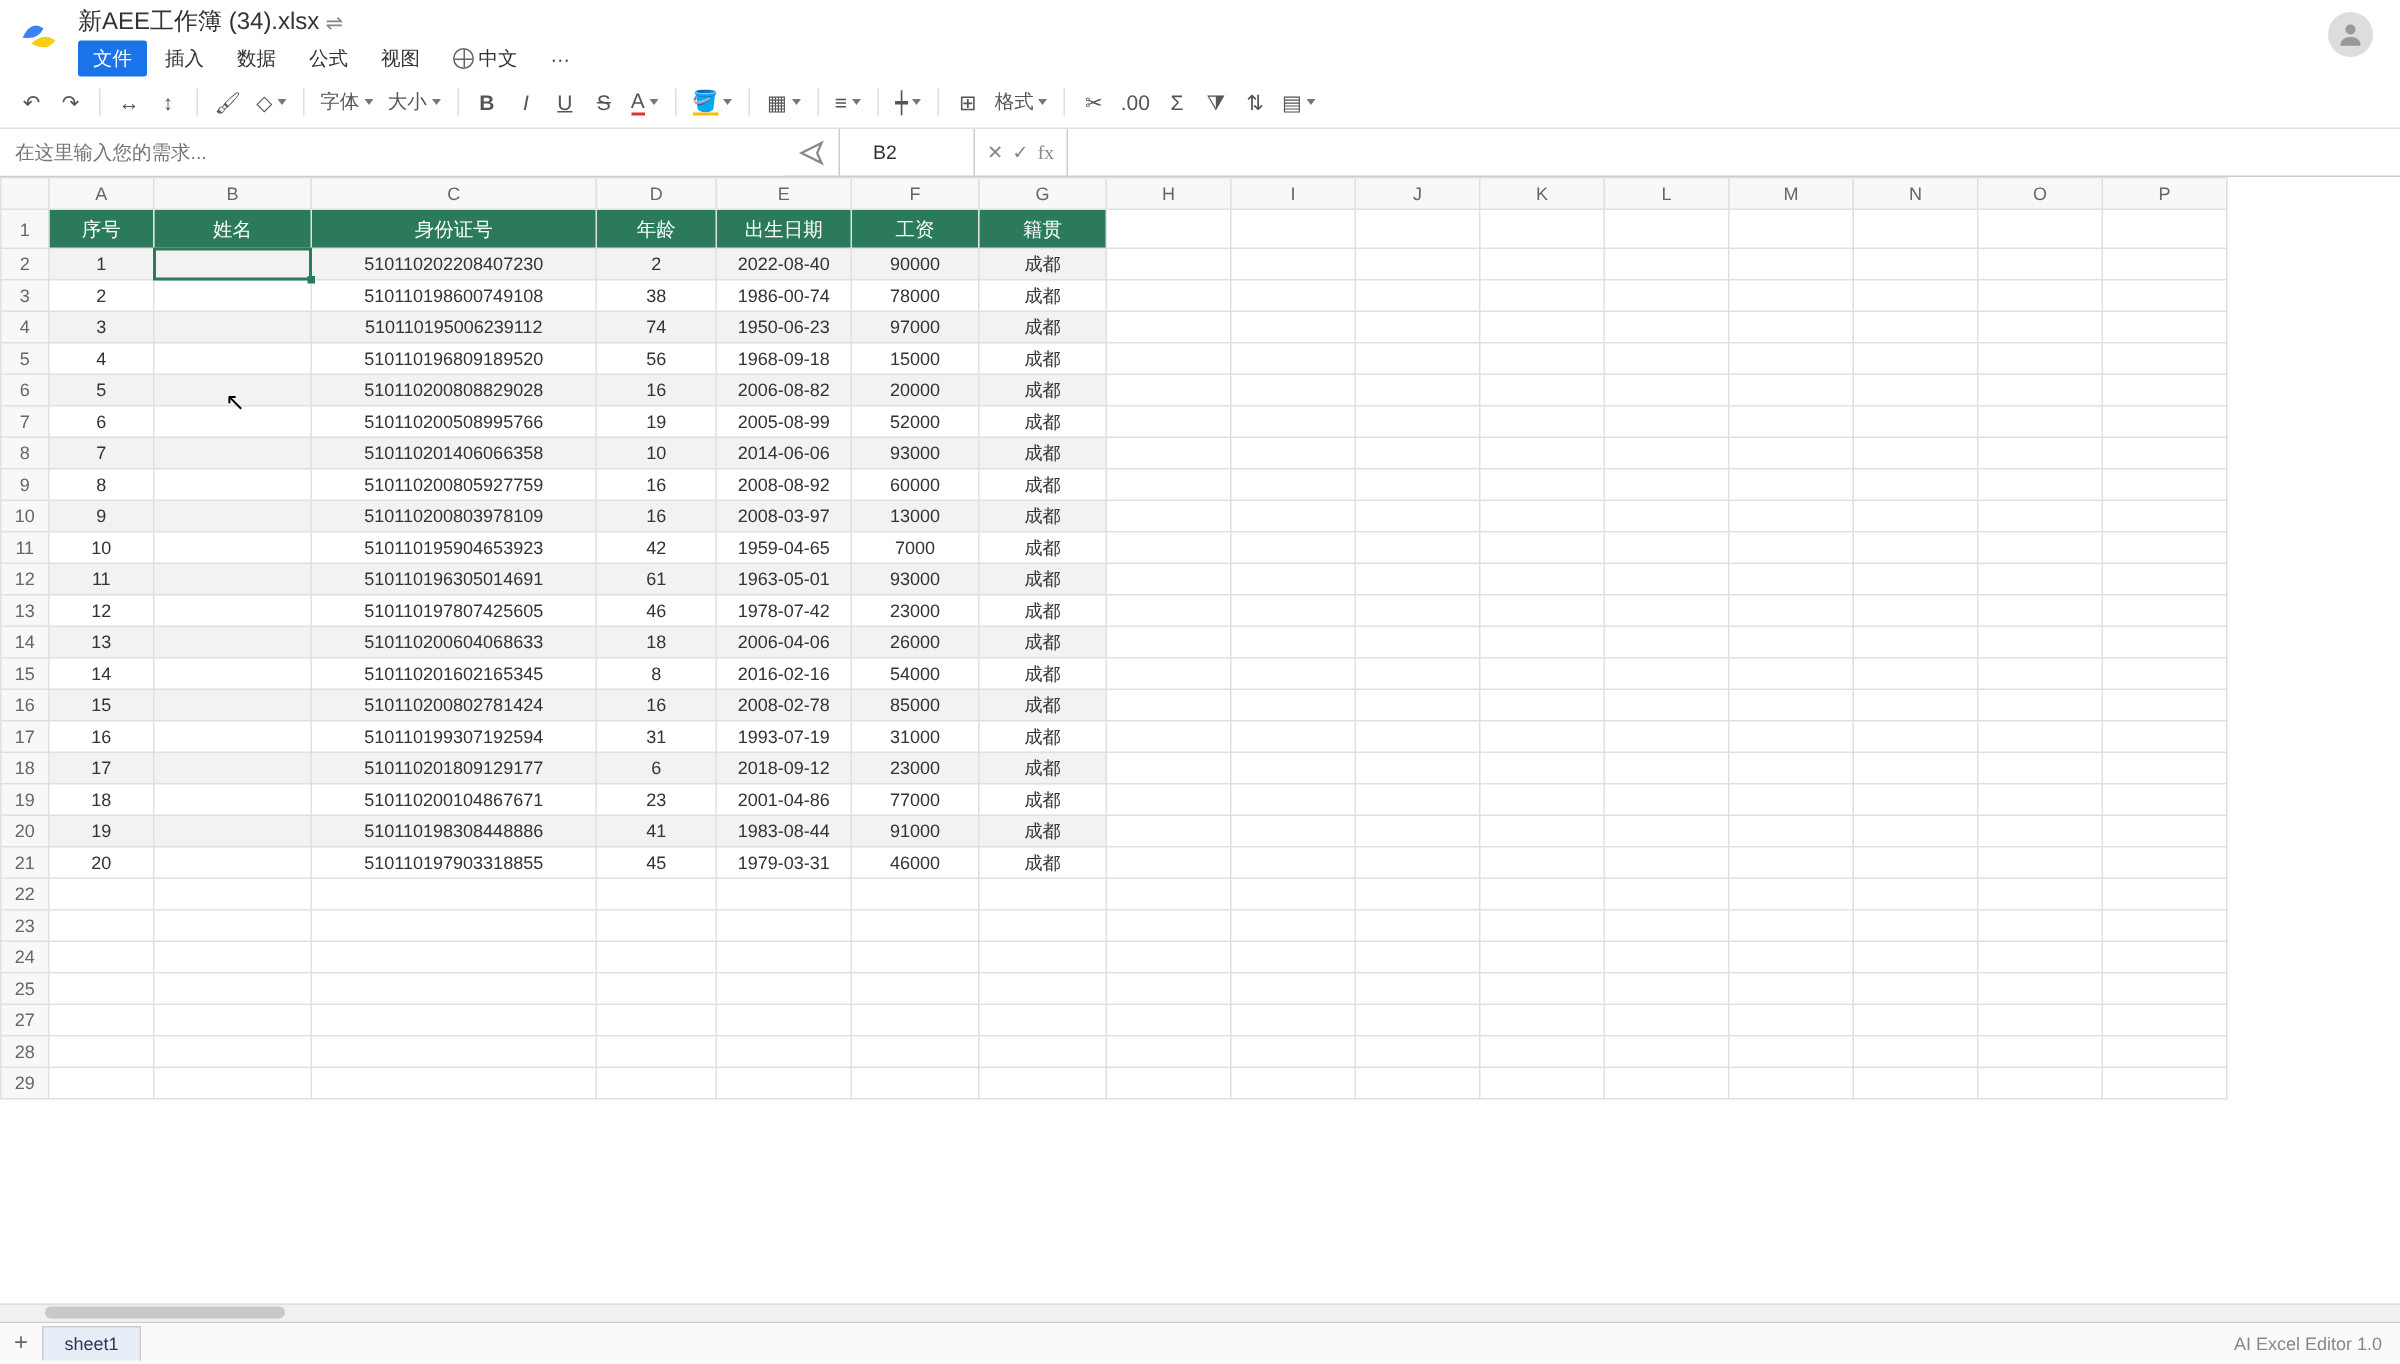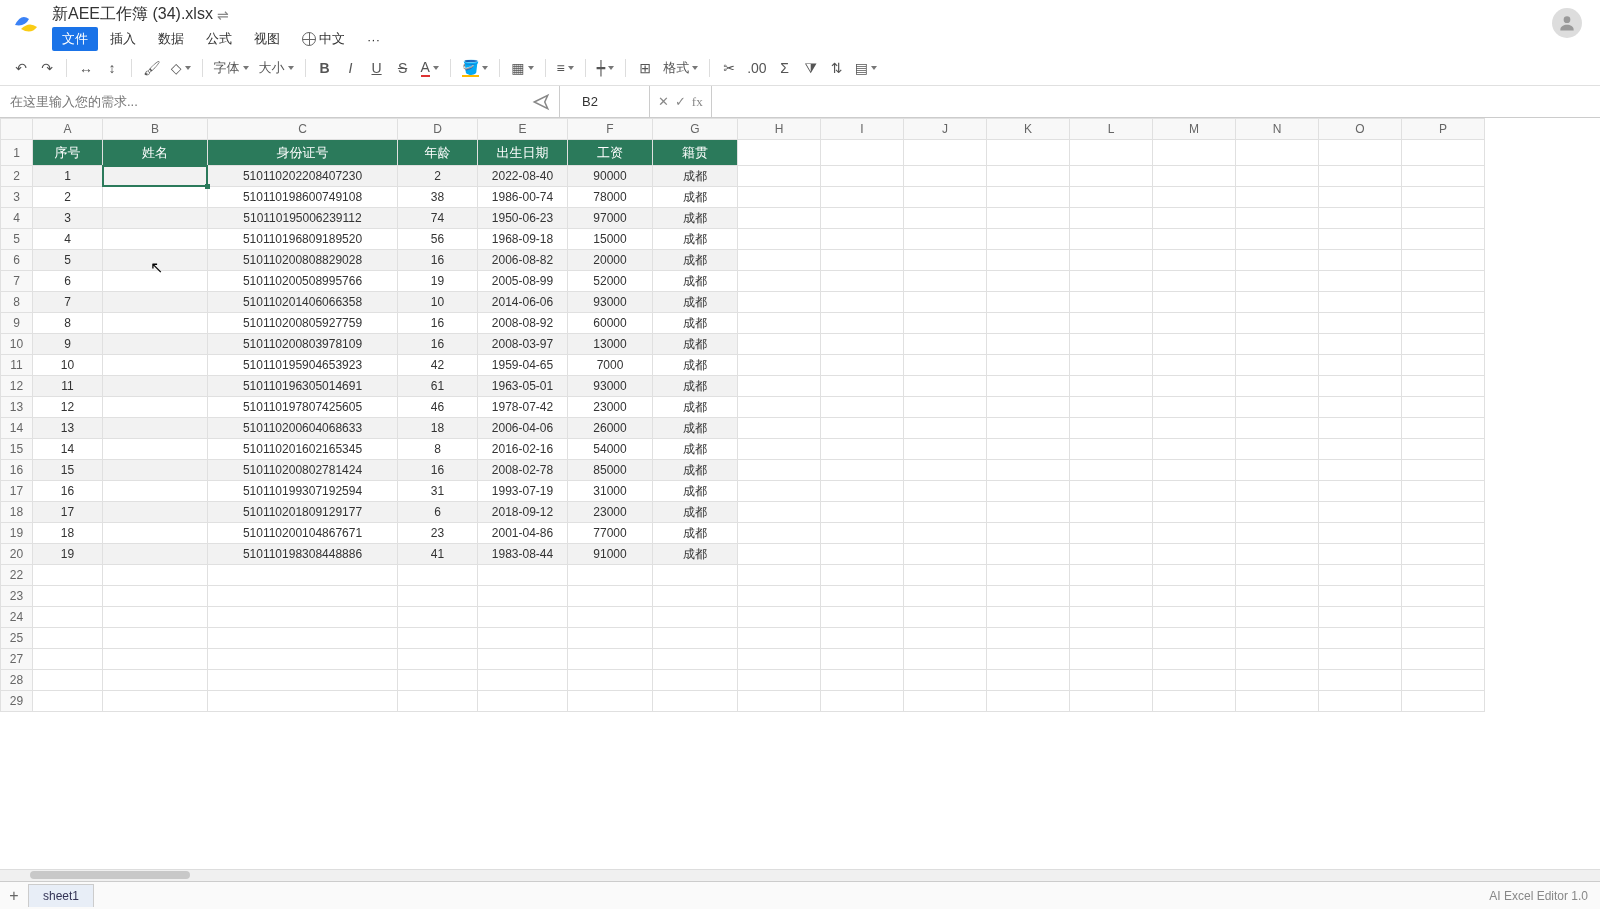"21" tr.dataA { html: none -> <tr> <th>21</th> <td>20</td> <td></td> <td>510110197903318855</td> <td>45</td> <td>1979-03-31</td> <td>46000</td> <td>成都</td> <td></td> <td></td> <td></td> <td></td> <td></td> <td></td> <td></td> <td></td> <td></td> </tr> }
